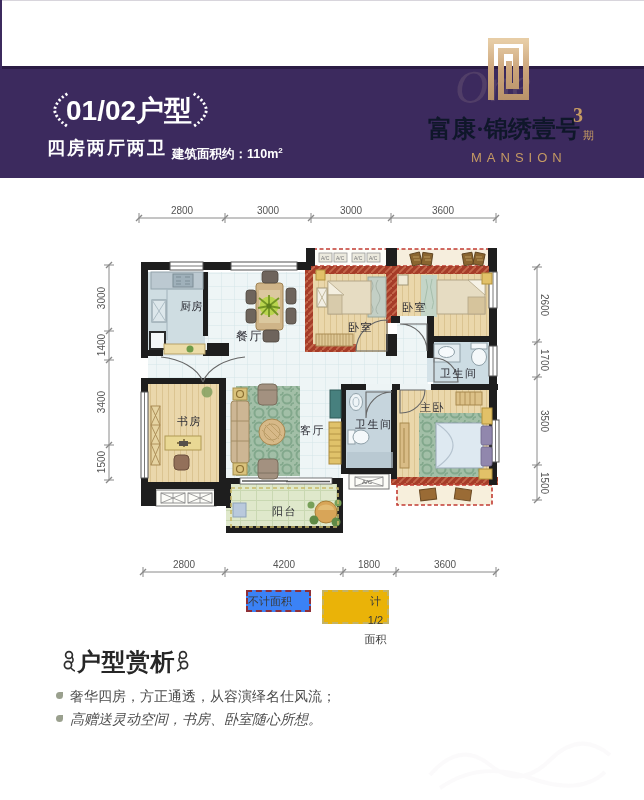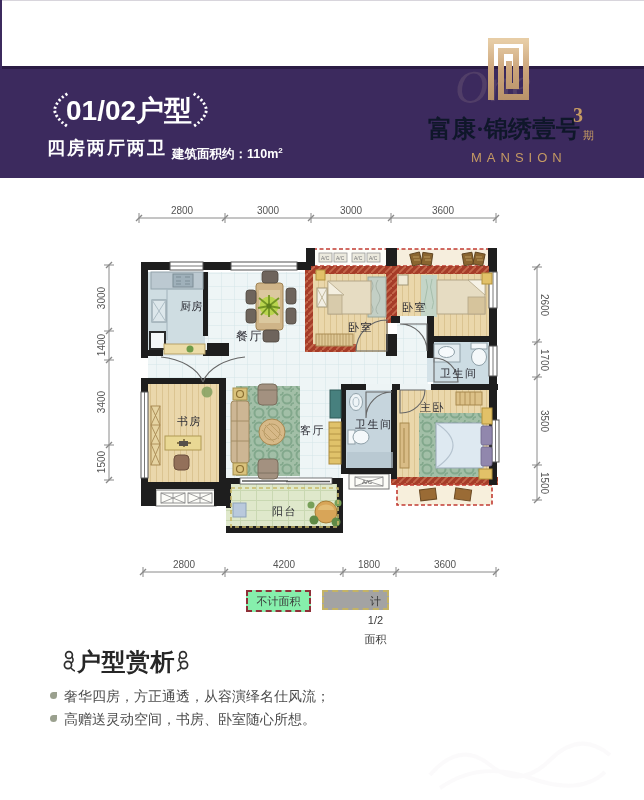"不计面积" div.abs { background: #86efac -> #3b82f6; text-align: center -> left }
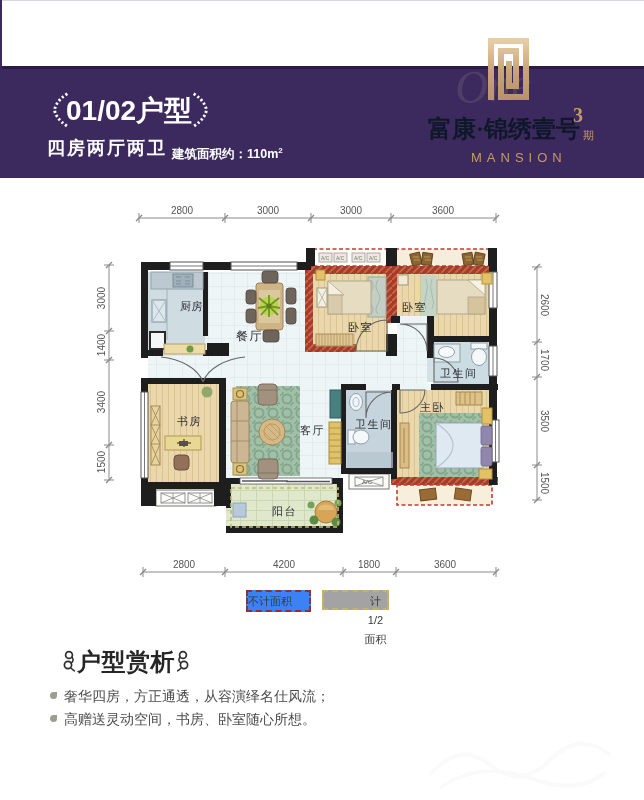"计1/2面积" div.abs { background: #a3a3a3 -> #eab308; height: 20px -> 34px }
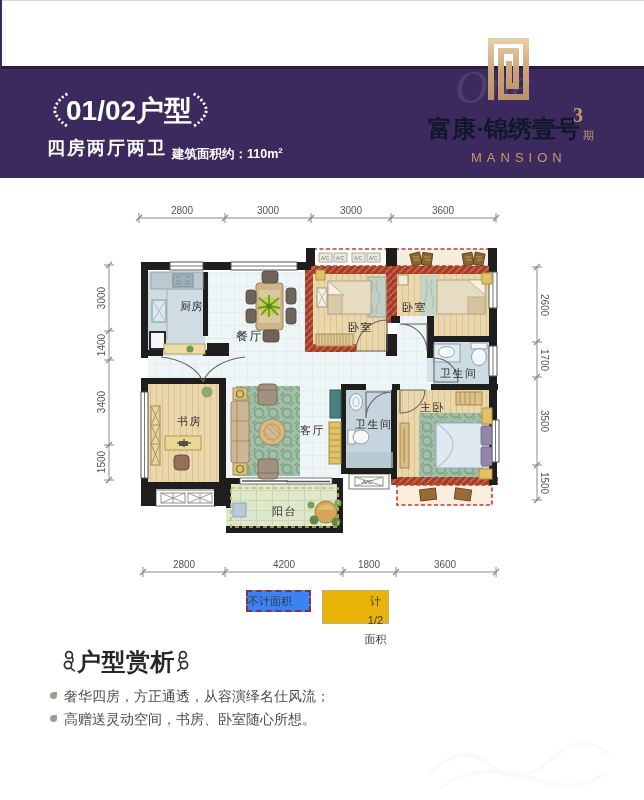"奢华四房，方正通透，从容演绎名仕风流；" div.abs { left: 50px -> 56px }
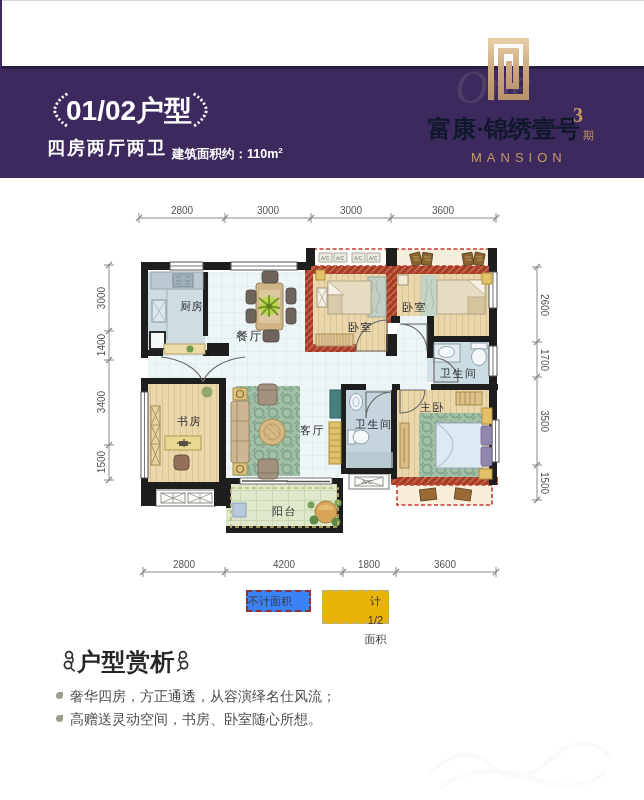"高赠送灵动空间，书房、卧室随心所想。" div { font-style: none -> italic }
